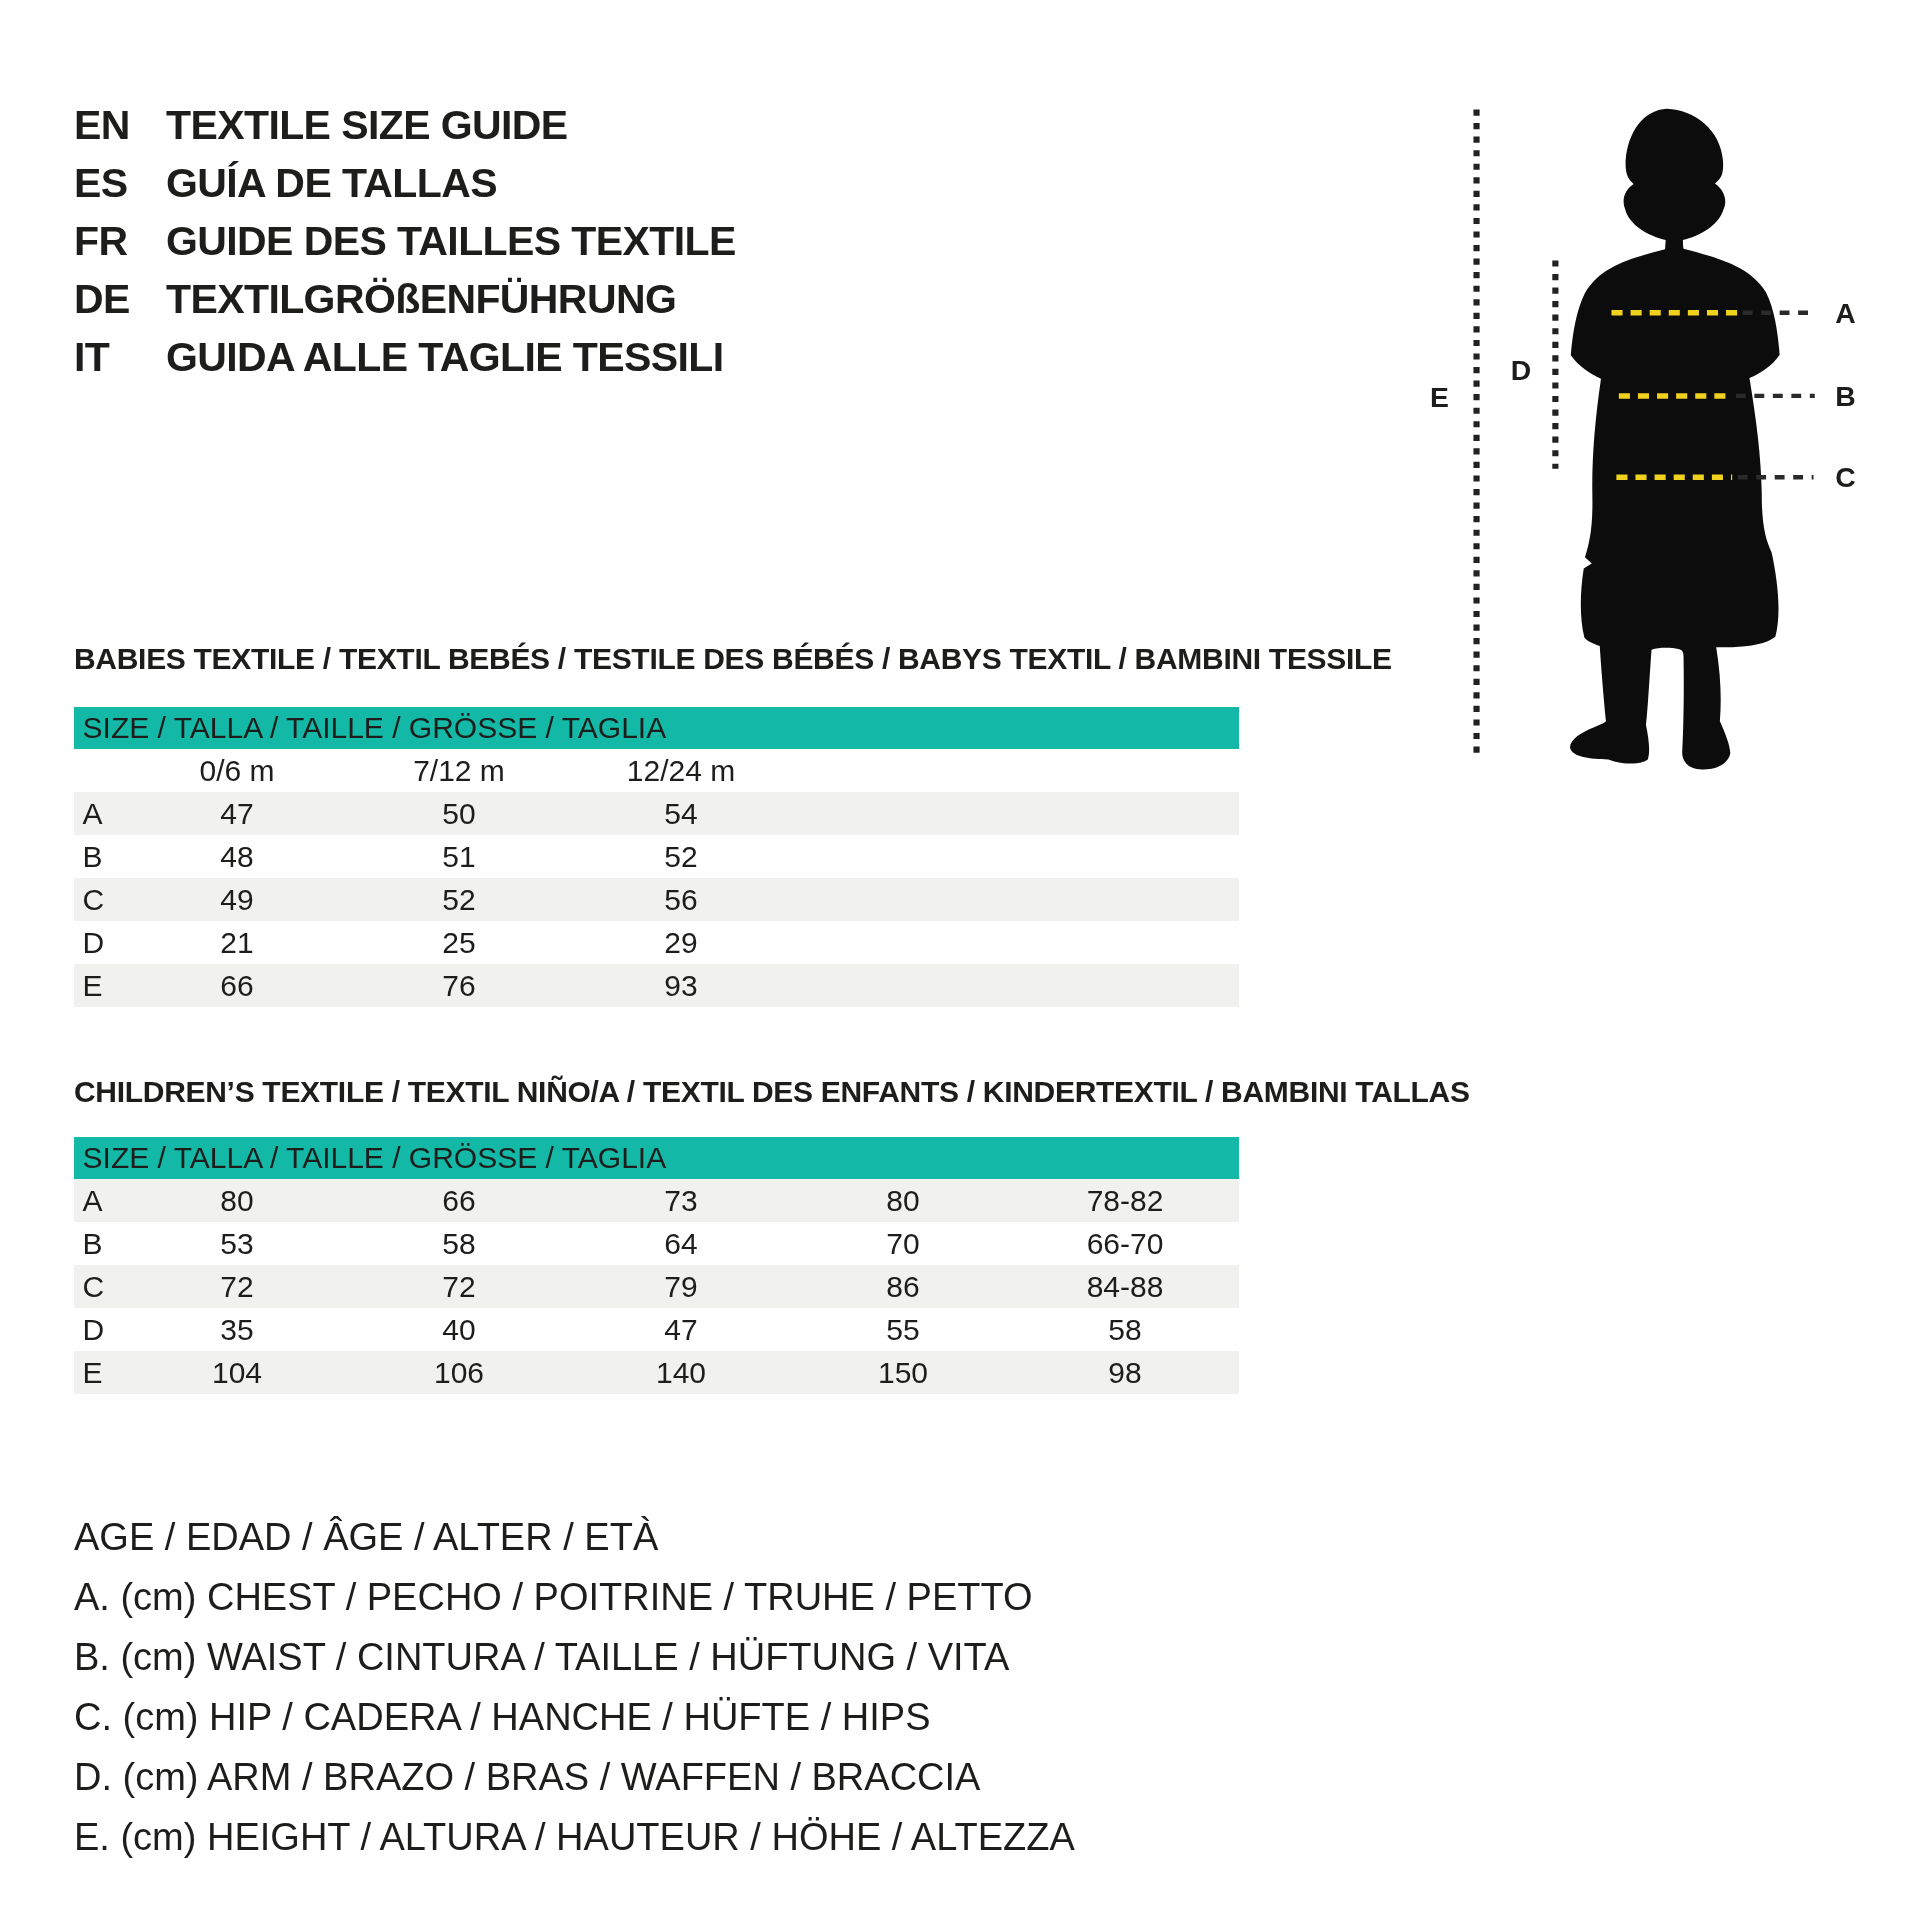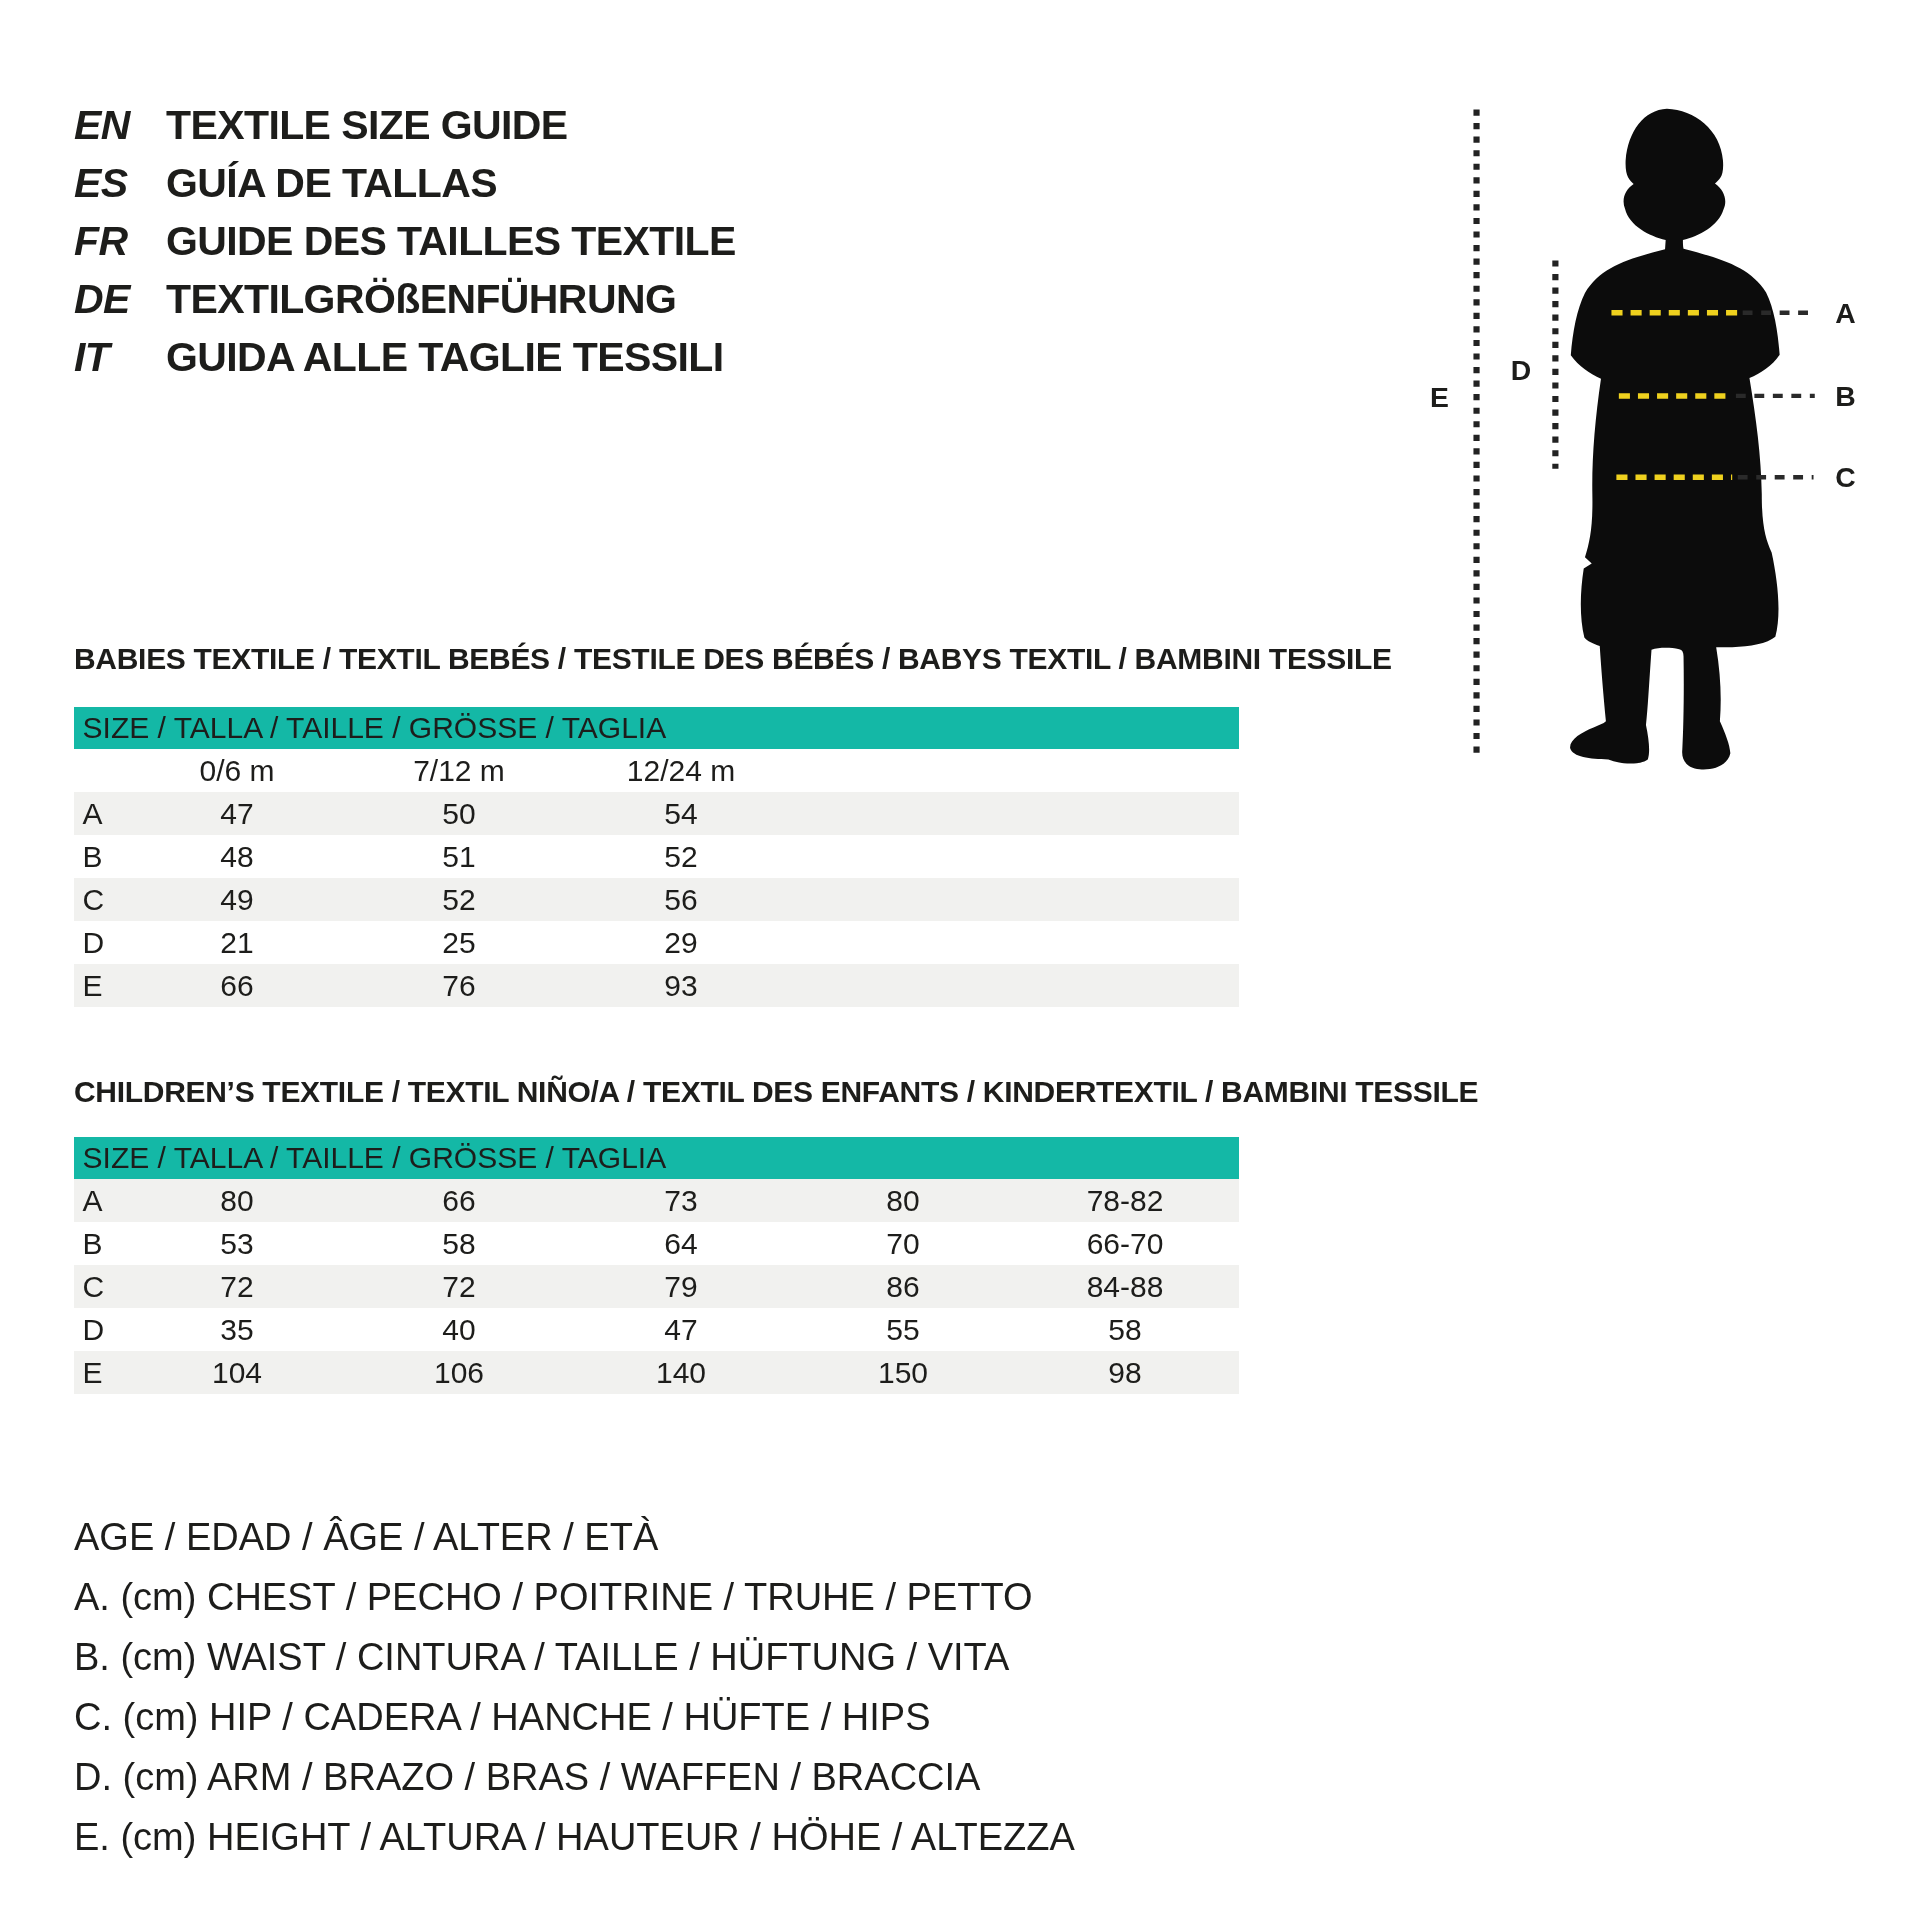"EN" .lang-code { font-style: italic -> none }
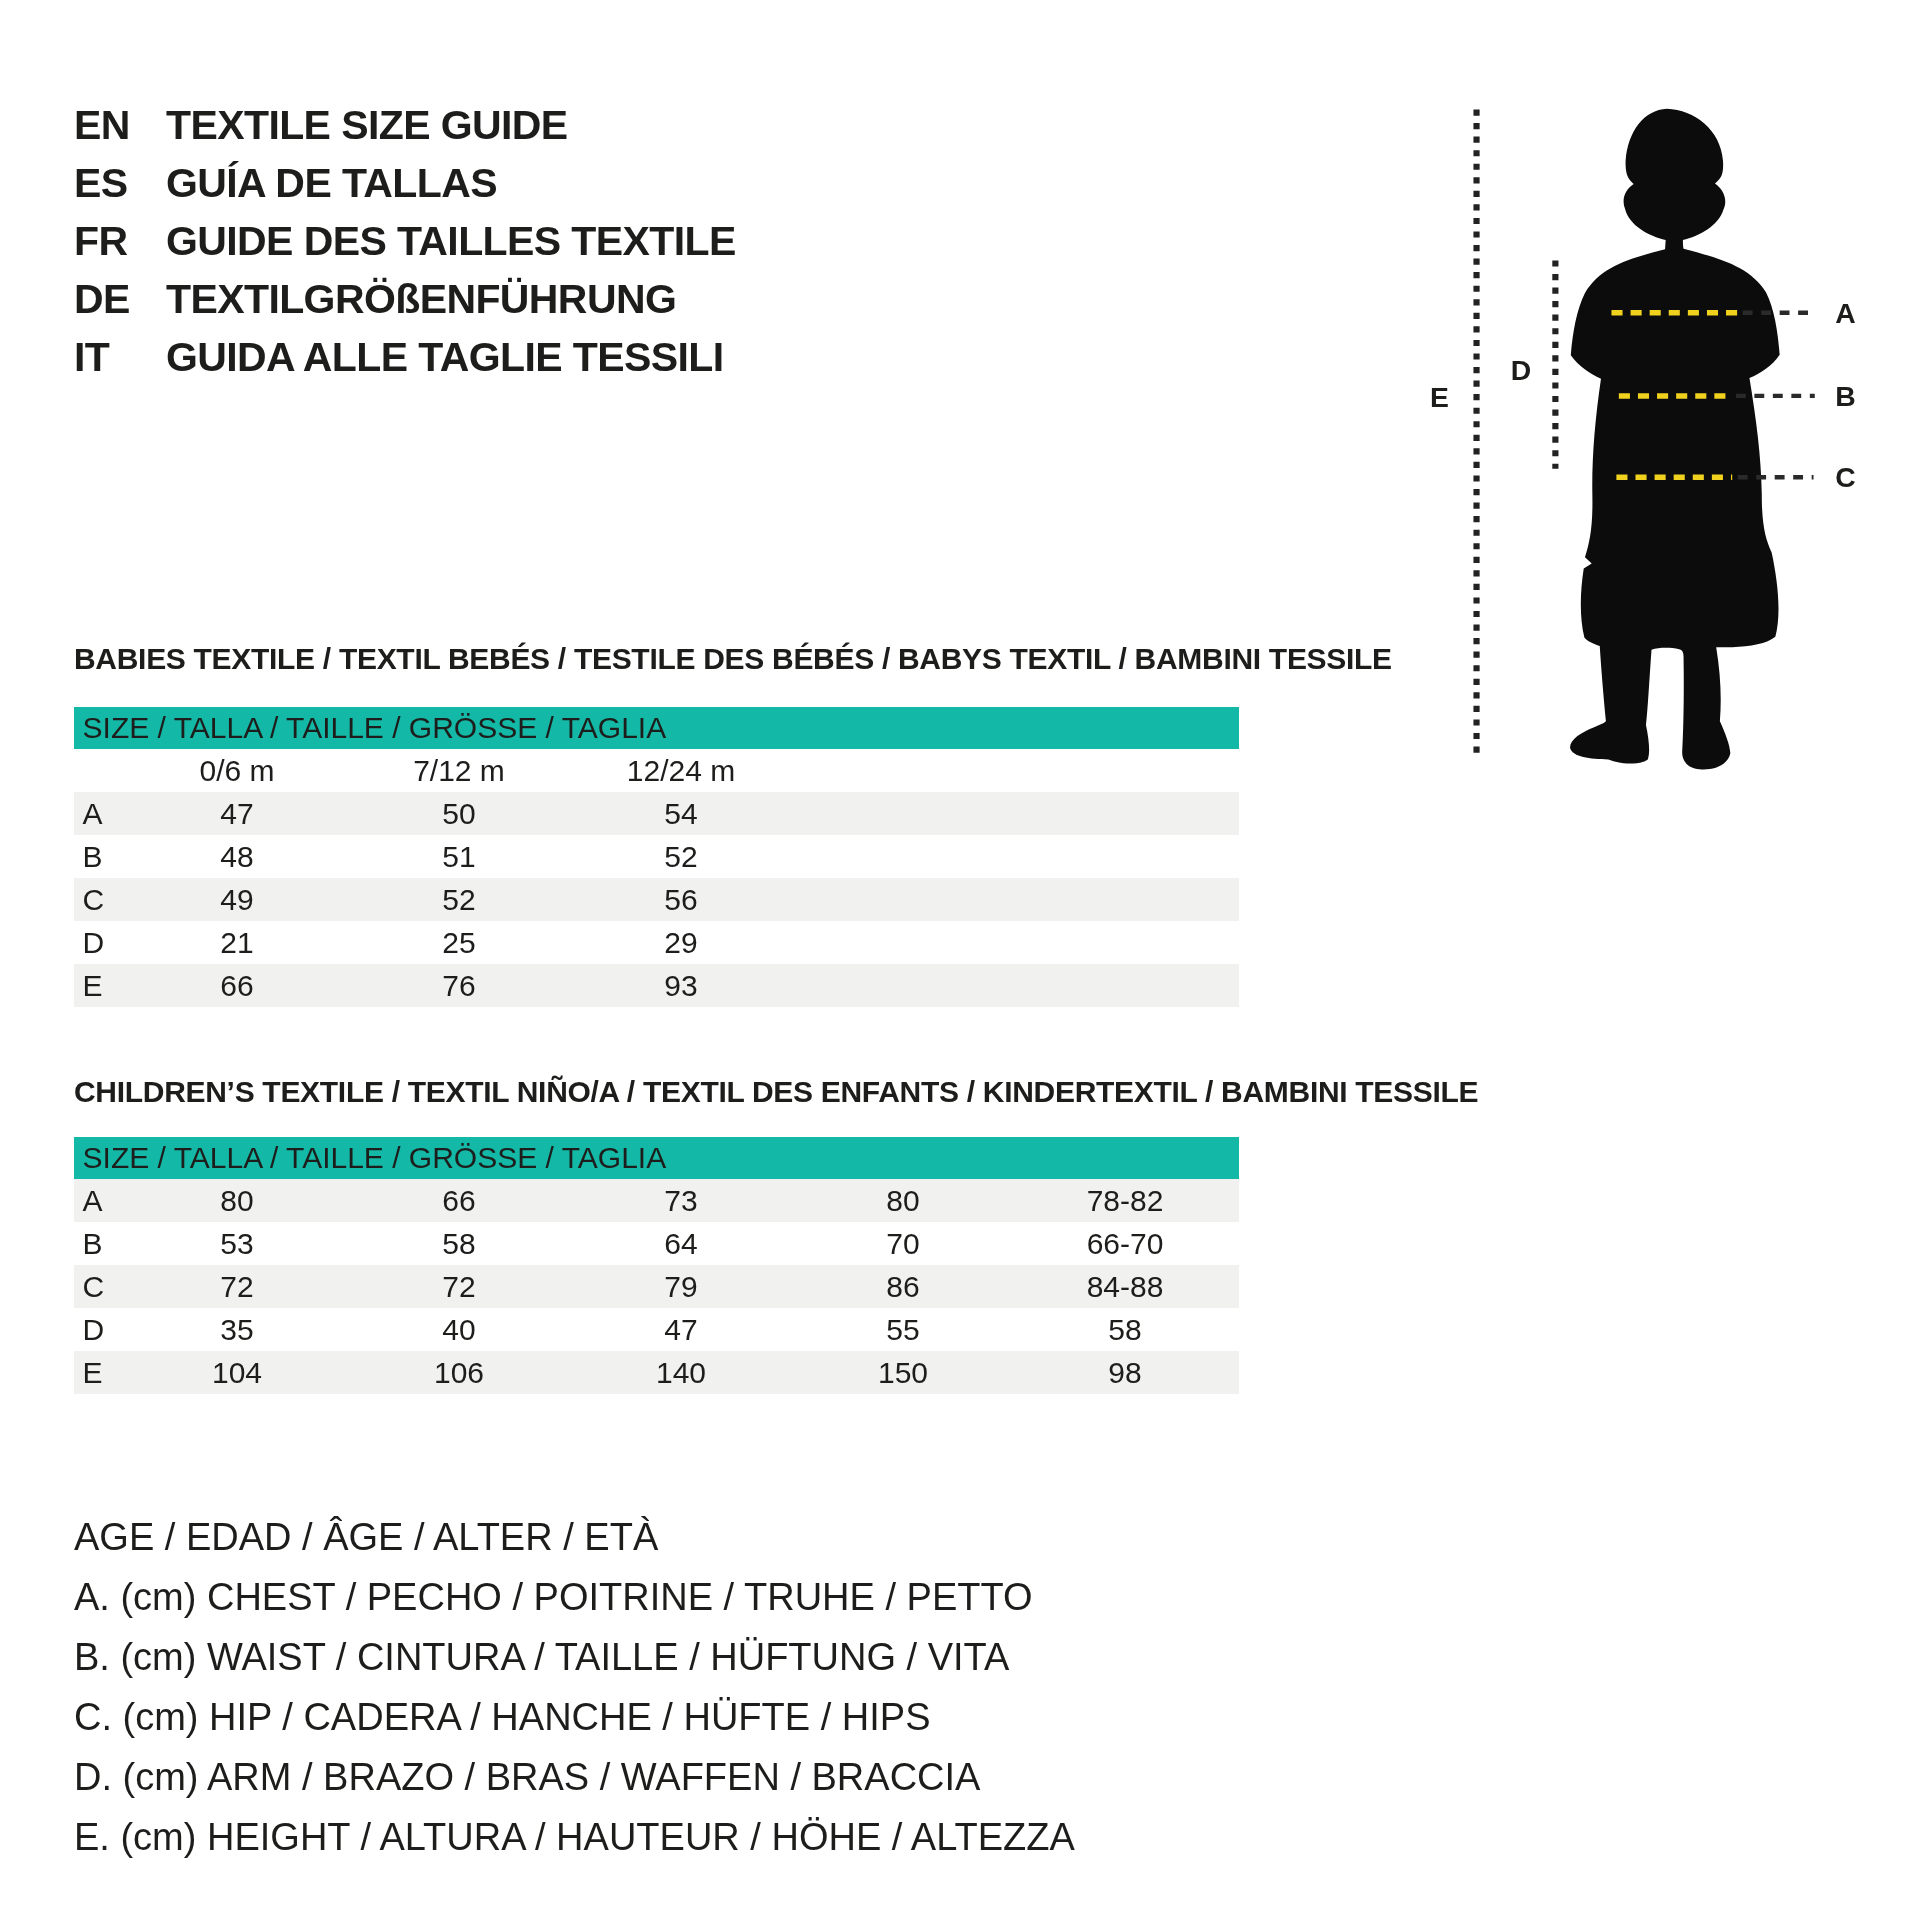"CHILDREN’S TEXTILE / TEXTIL NIÑO/A" div.abs { text: TESSILE -> TALLAS }
